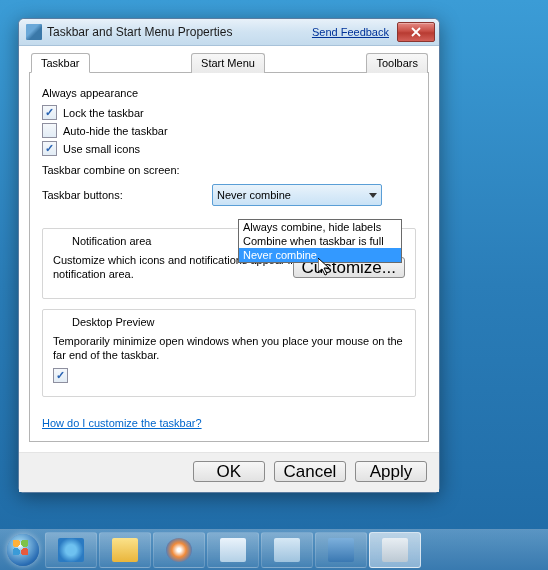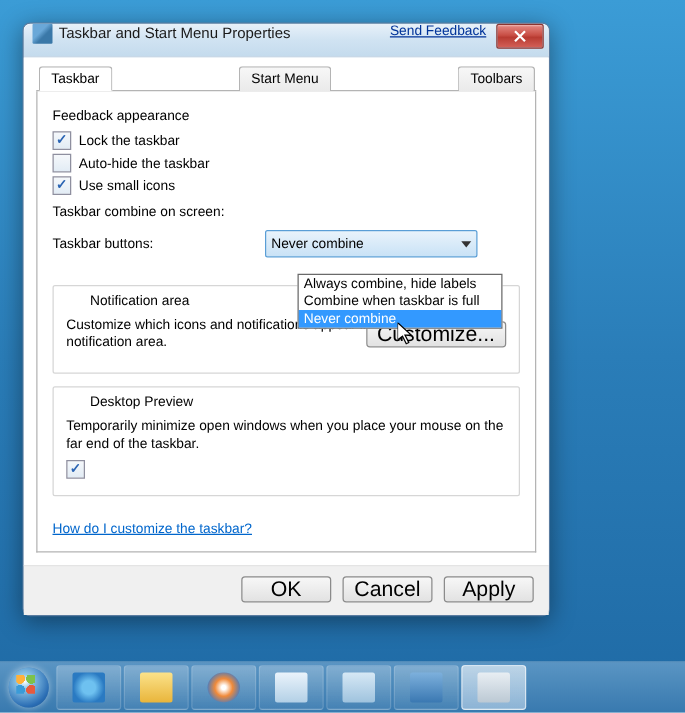"Taskbar and Start Menu Properties" .titlebar { align-items: none -> center }
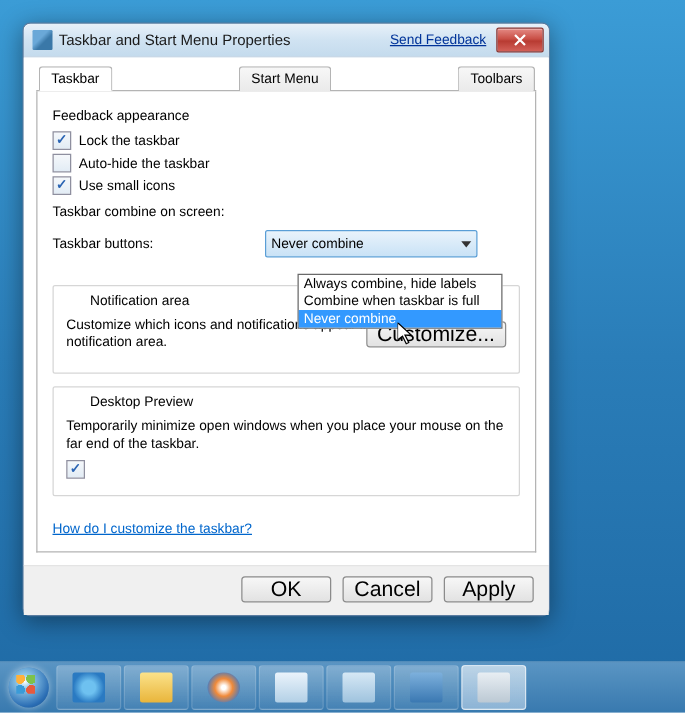"Feedback appearance" div.group-label { text: Feedback -> Always }
